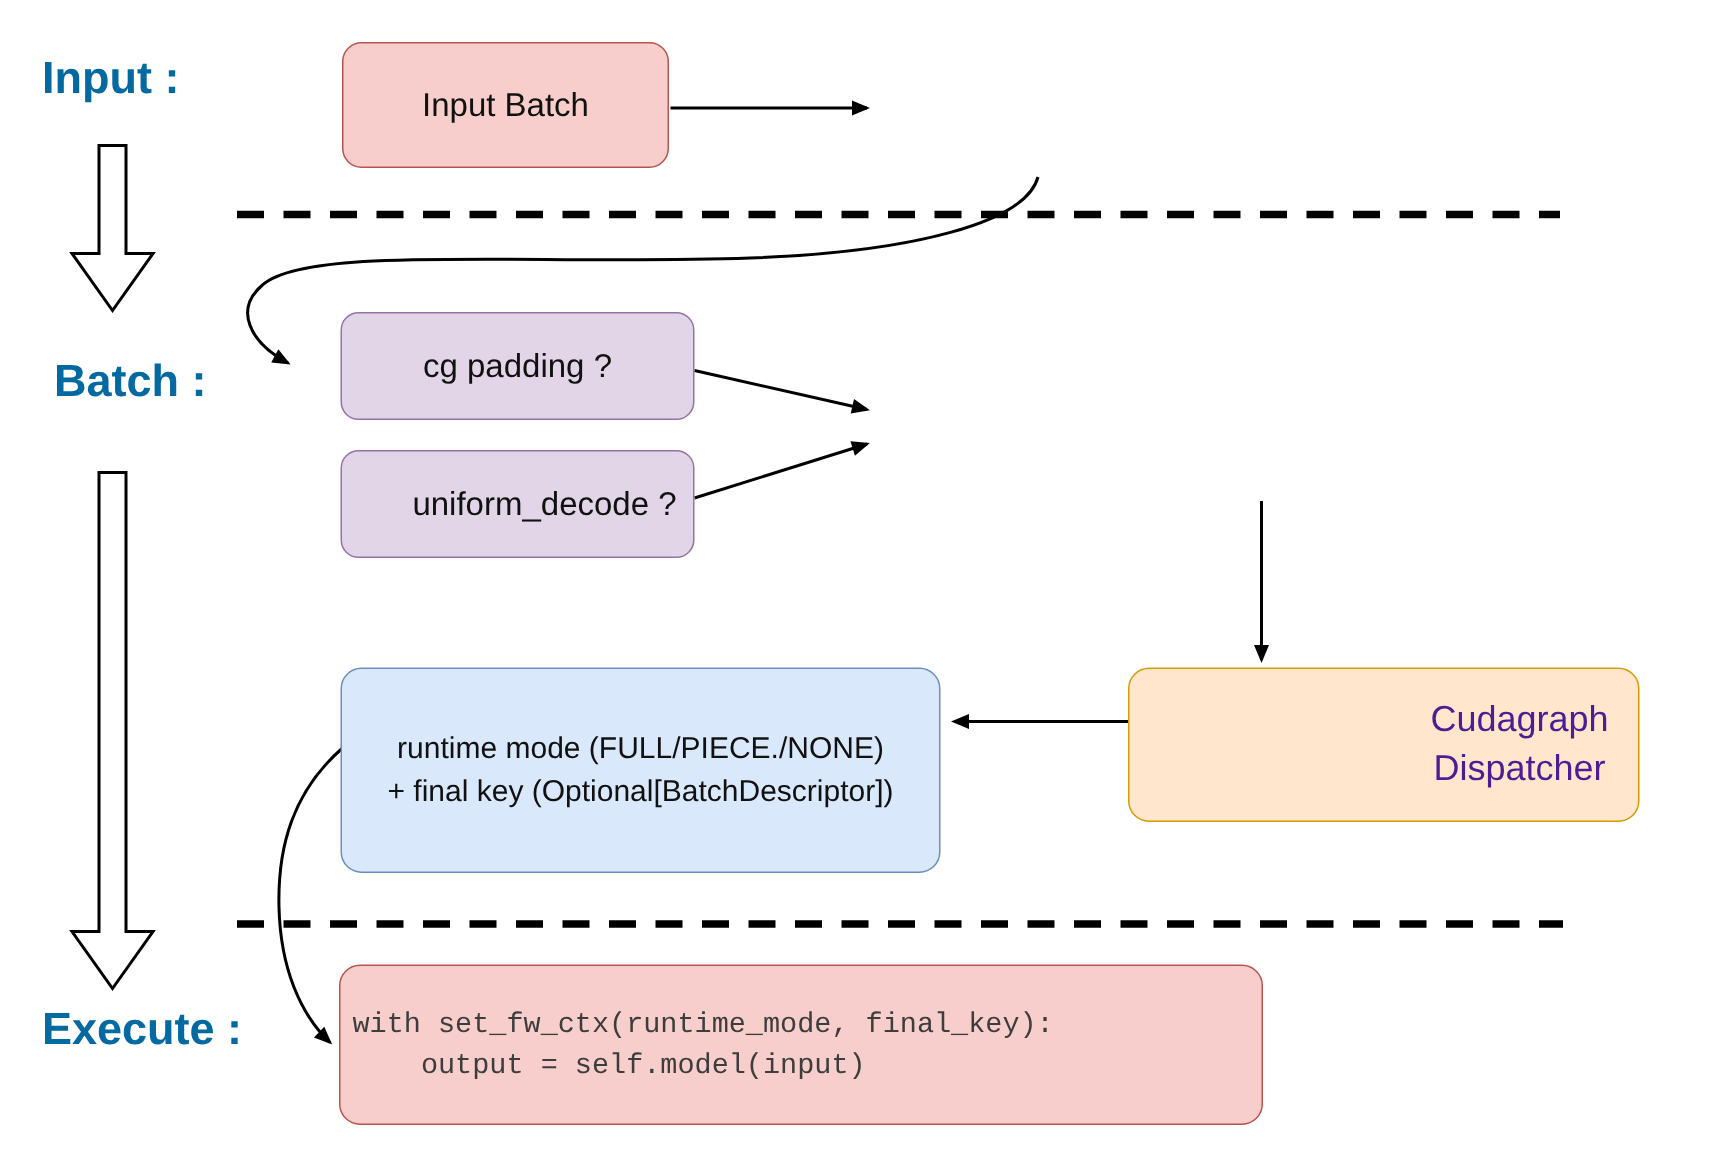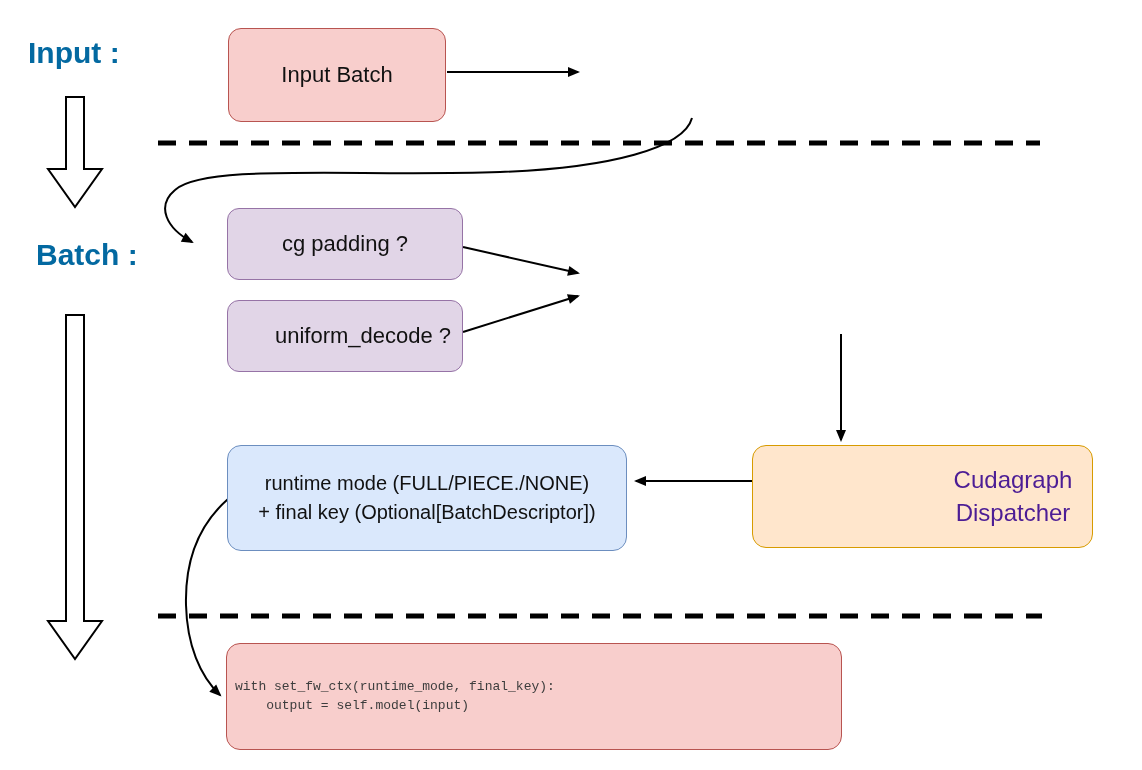"Input Batch" .input-batch { height: 94px -> 84px }
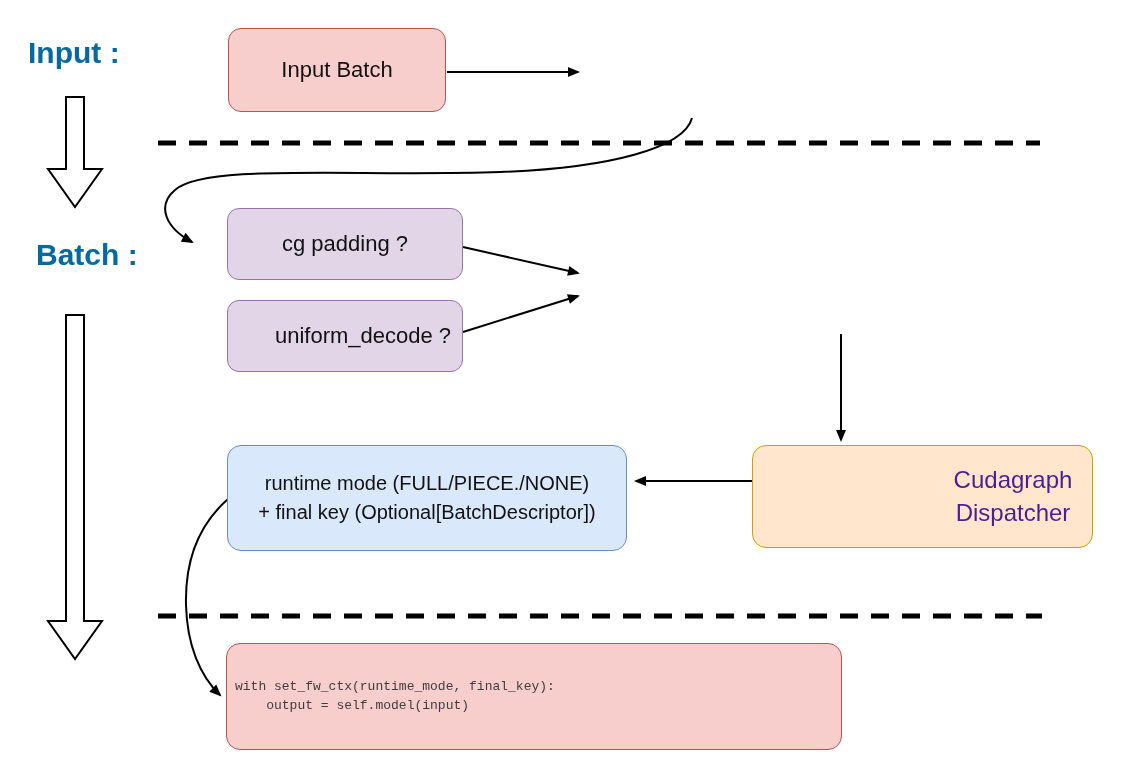"runtime mode (FULL/PIECE./NONE)" .runtime-mode { height: 106px -> 137px }
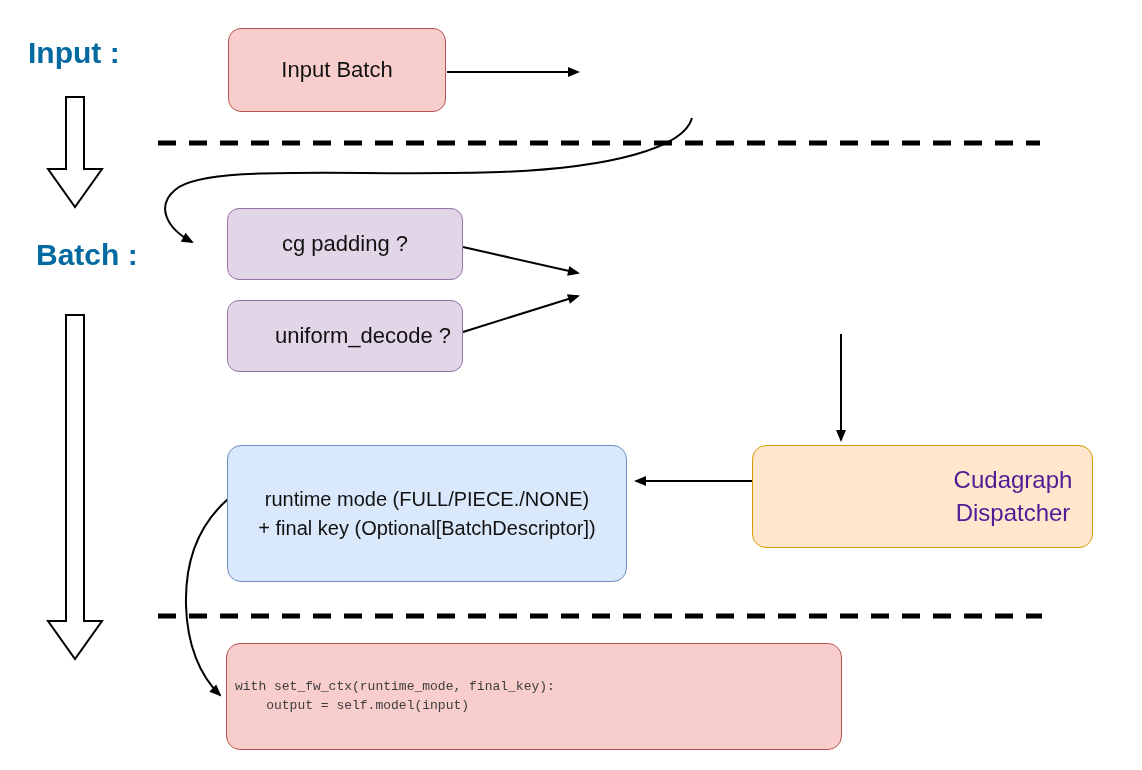"Execute :" div.section-label { html: none -> <div>Execute :</div> }
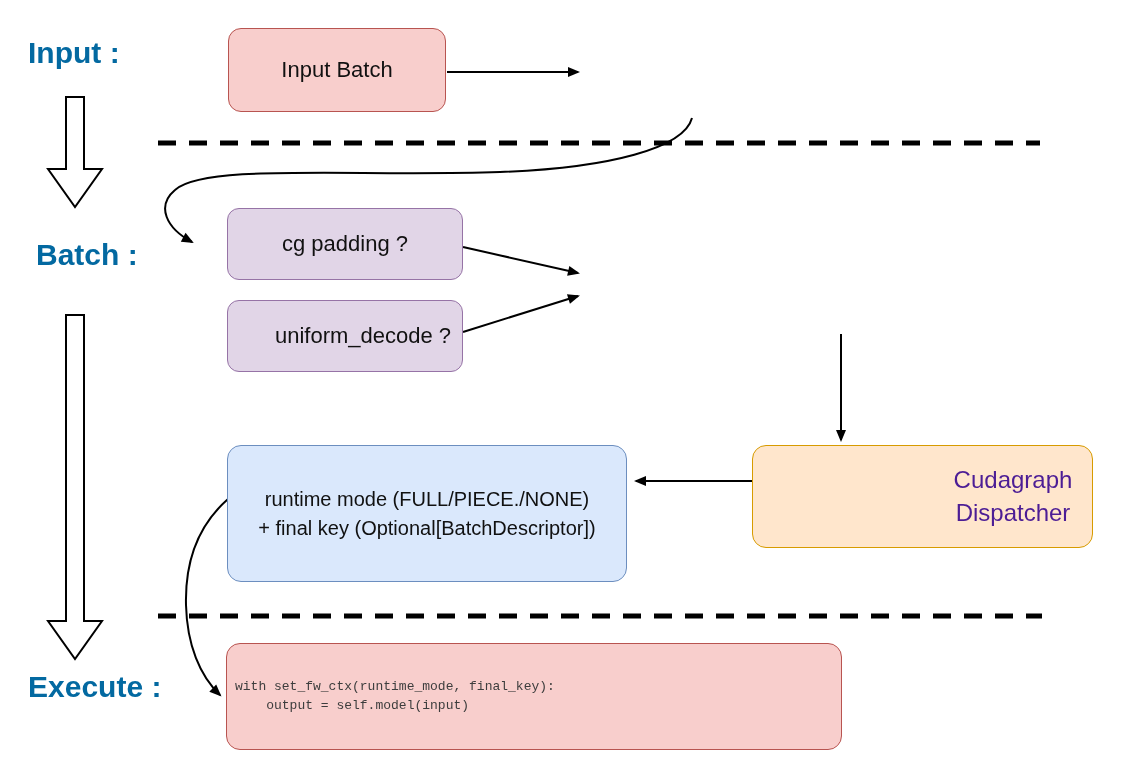"with set_fw_ctx(runtime_mode," .execute-code { font-size: 13px -> 19px }
